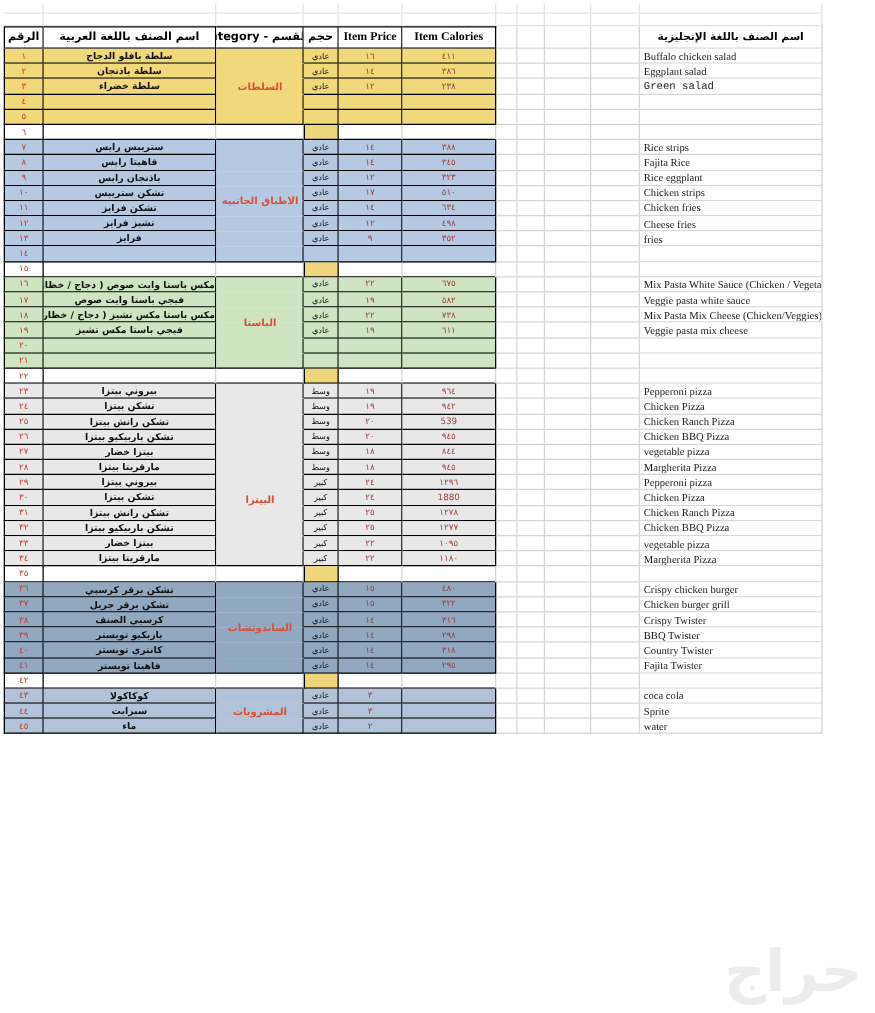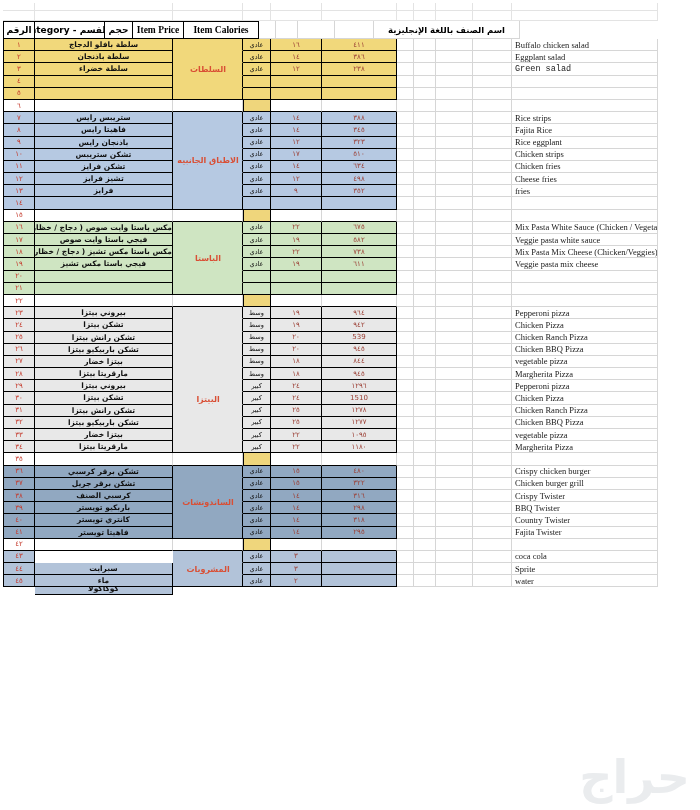"اسم الصنف باللغة العربية" div.cell { html: none -> <div>اسم الصنف باللغة العربية</div> }
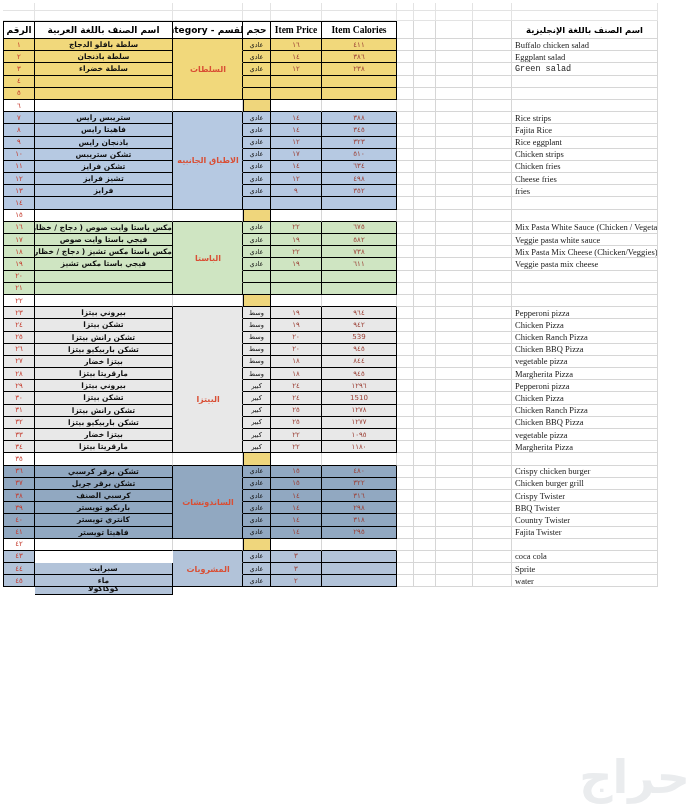"1510" div.cell { text: 1510 -> 1880 }
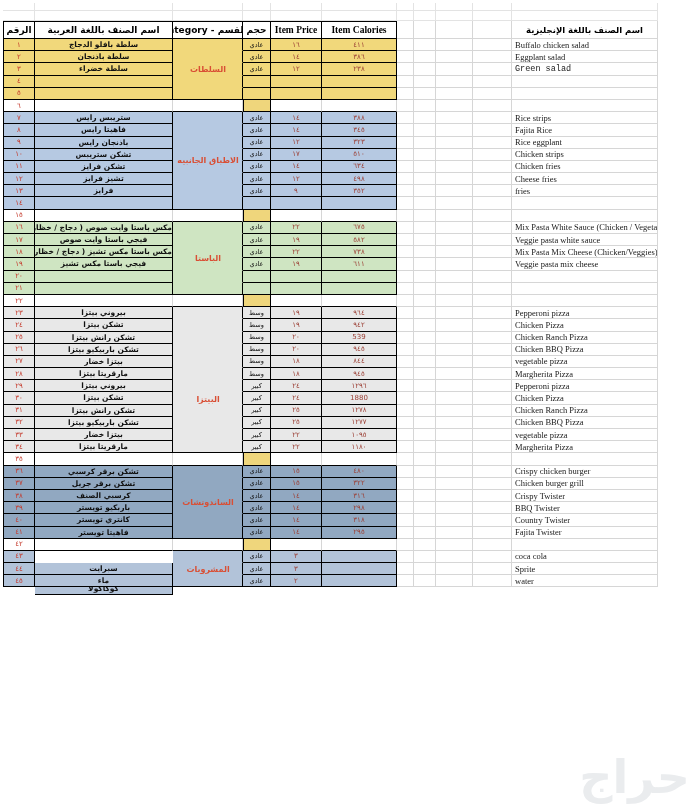"كوكاكولا" div.cell { margin-top: 32px -> none }
